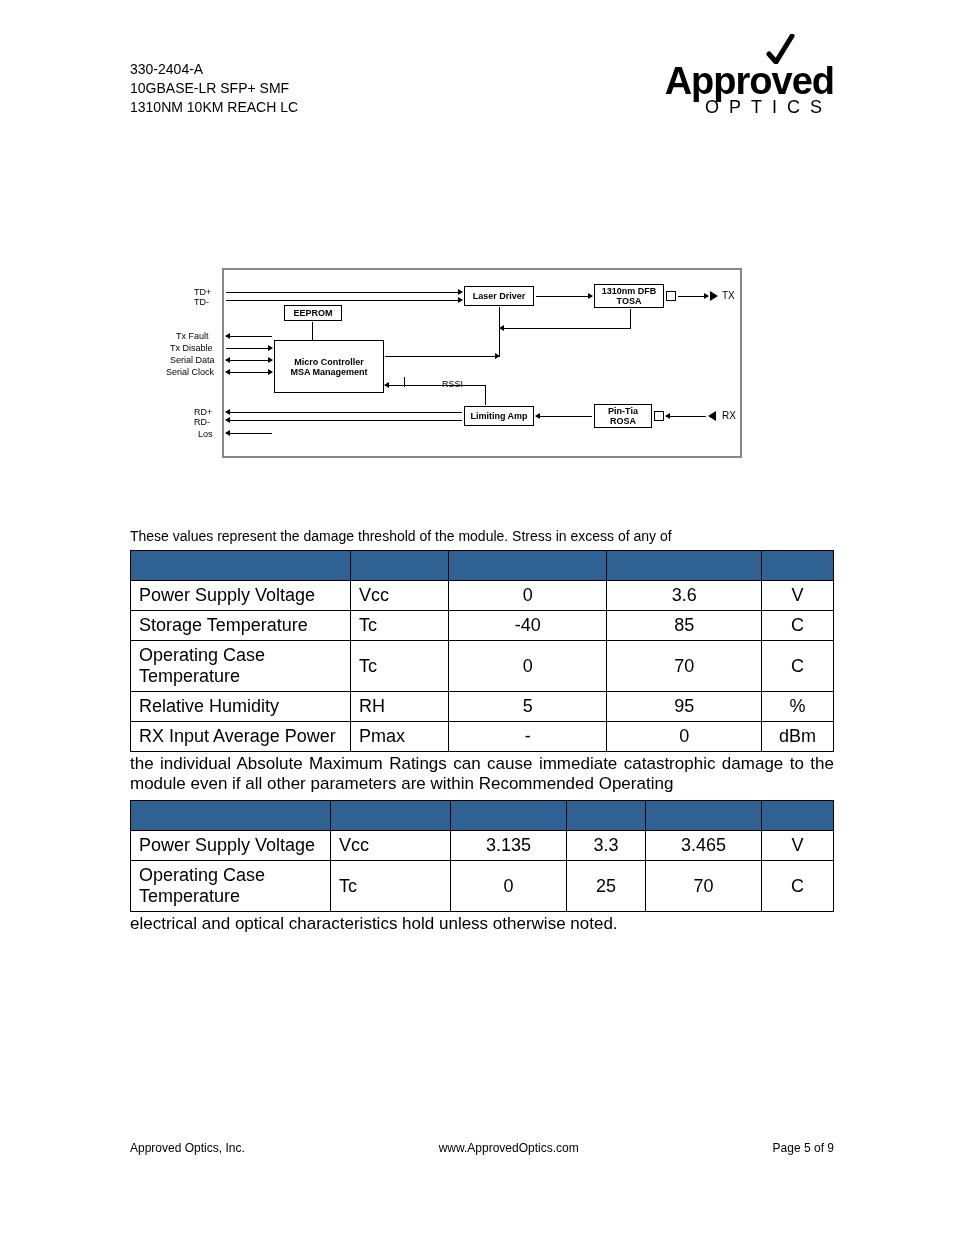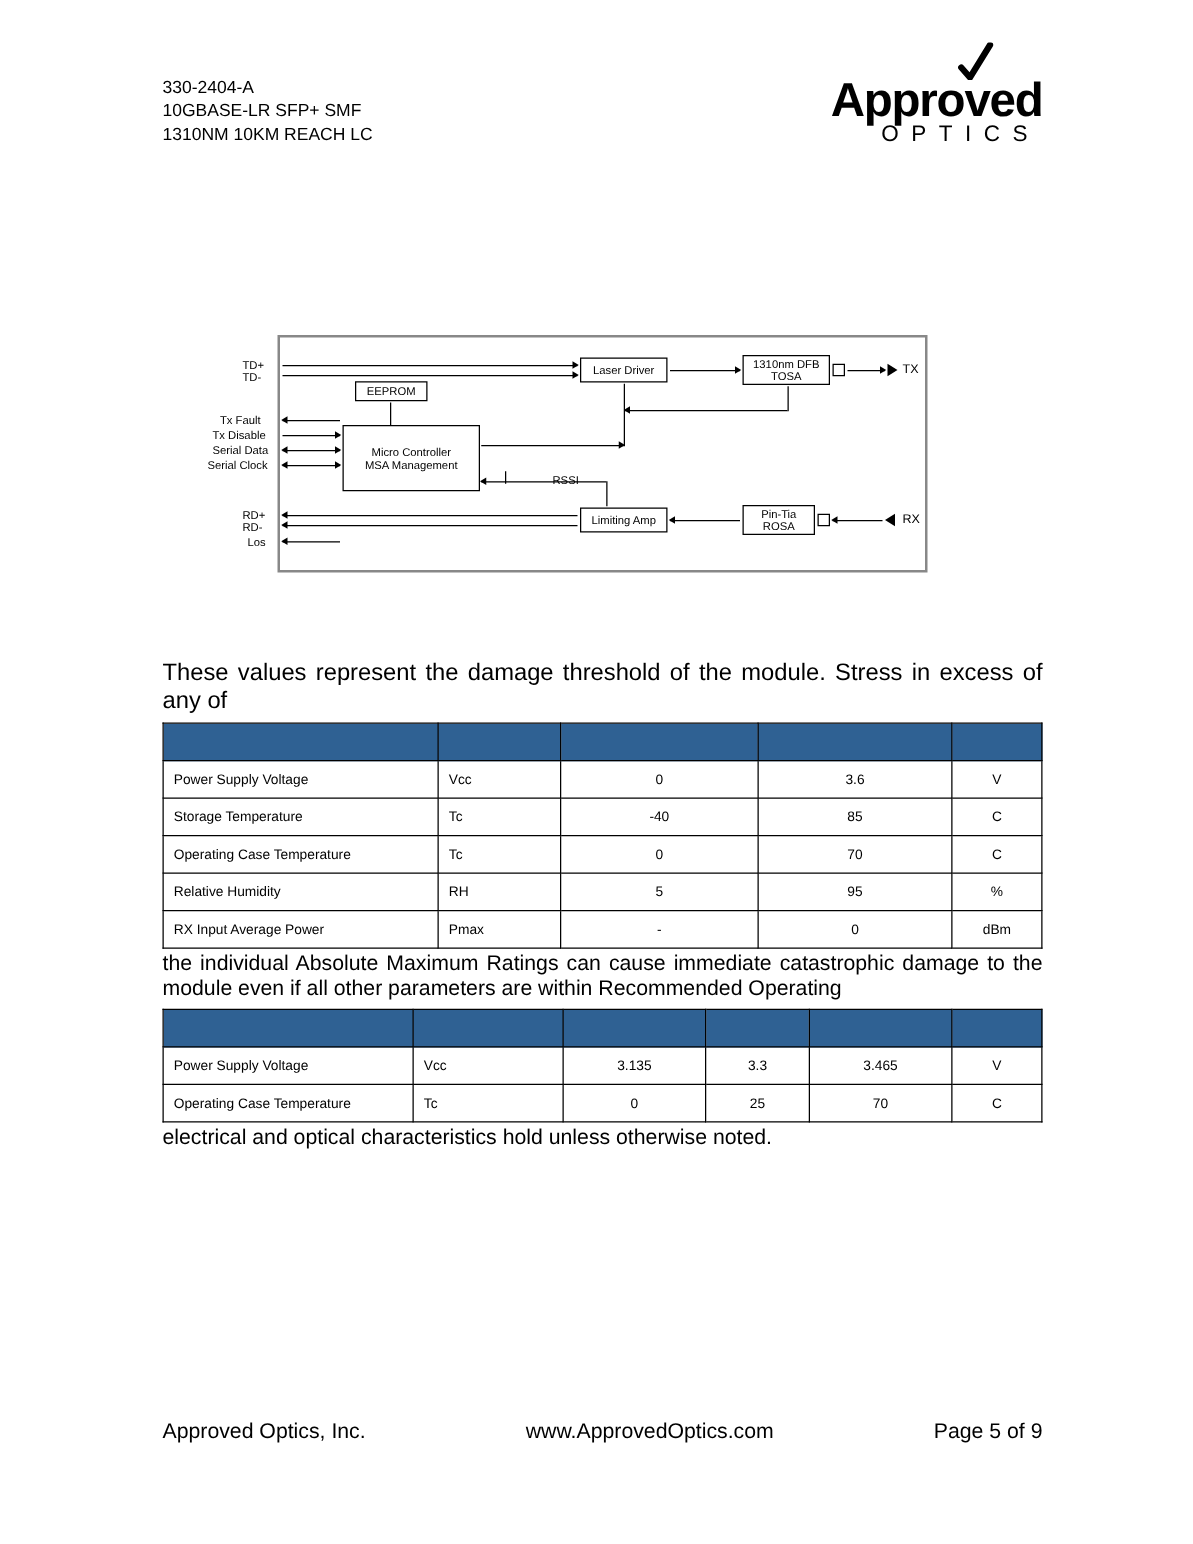"Laser Driver" .d-box { font-weight: none -> bold }
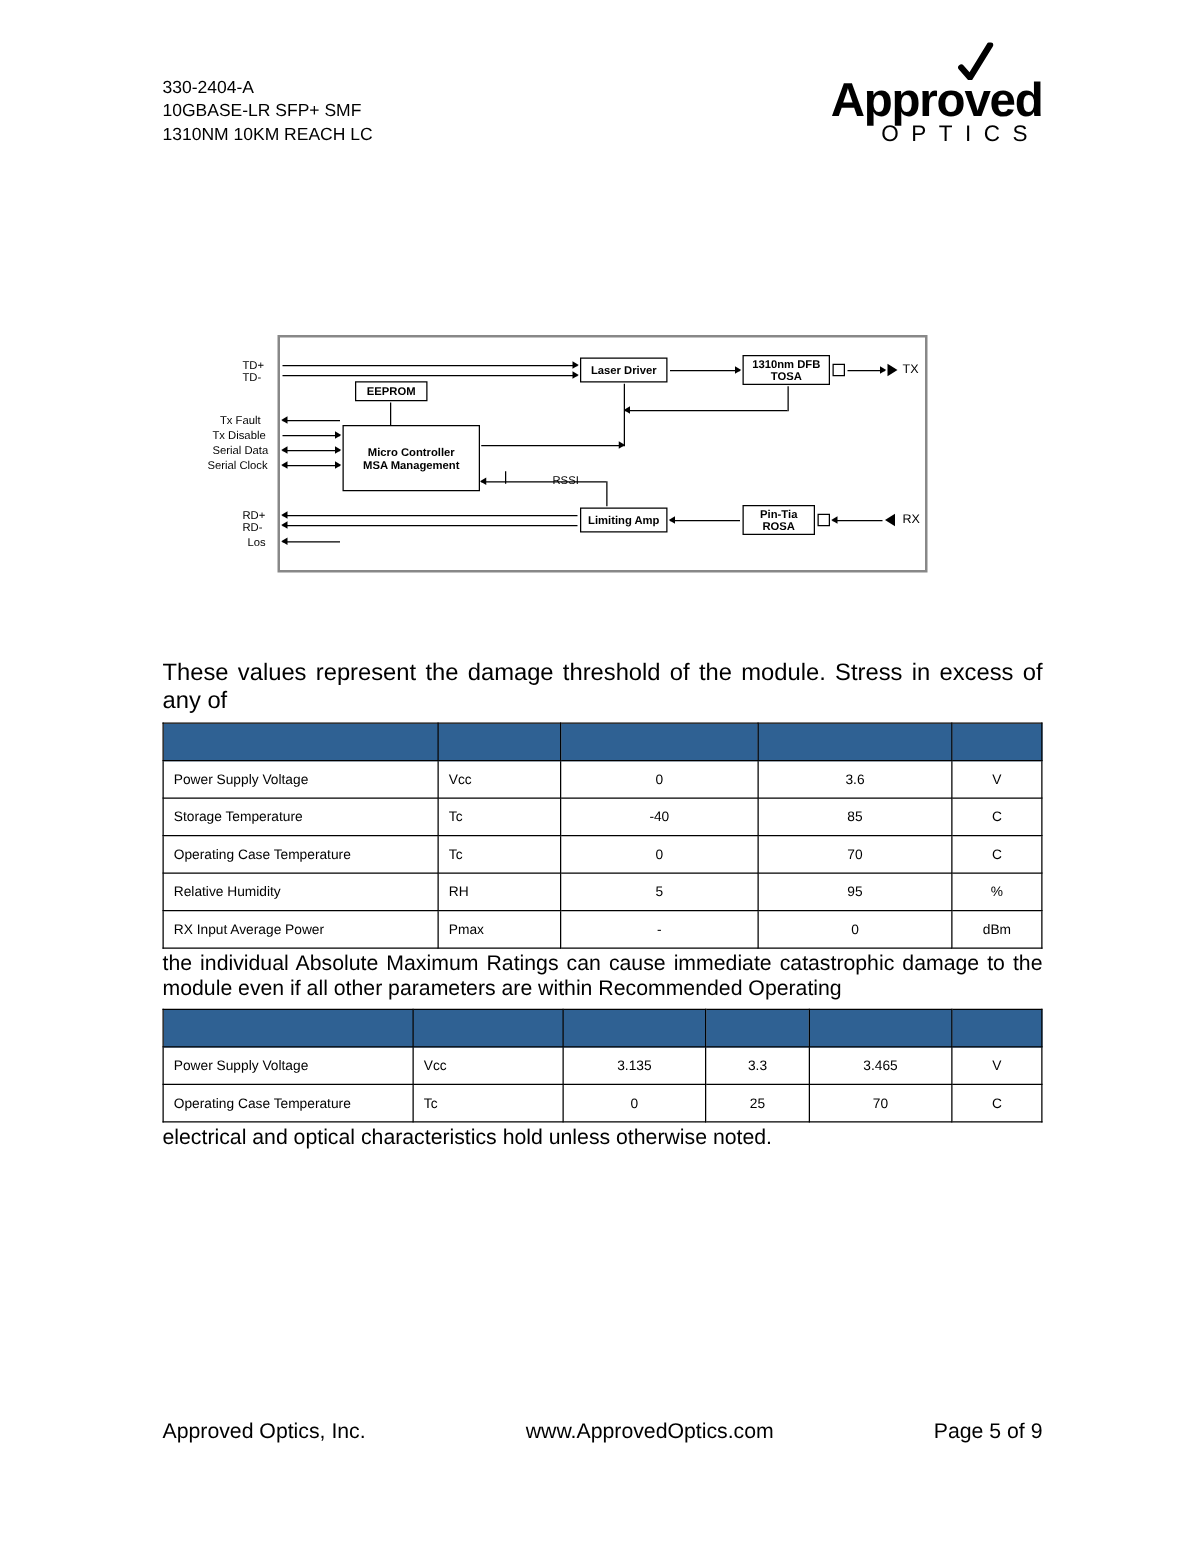"These values represent the damage" .intro { font-size: 19px -> 14px }
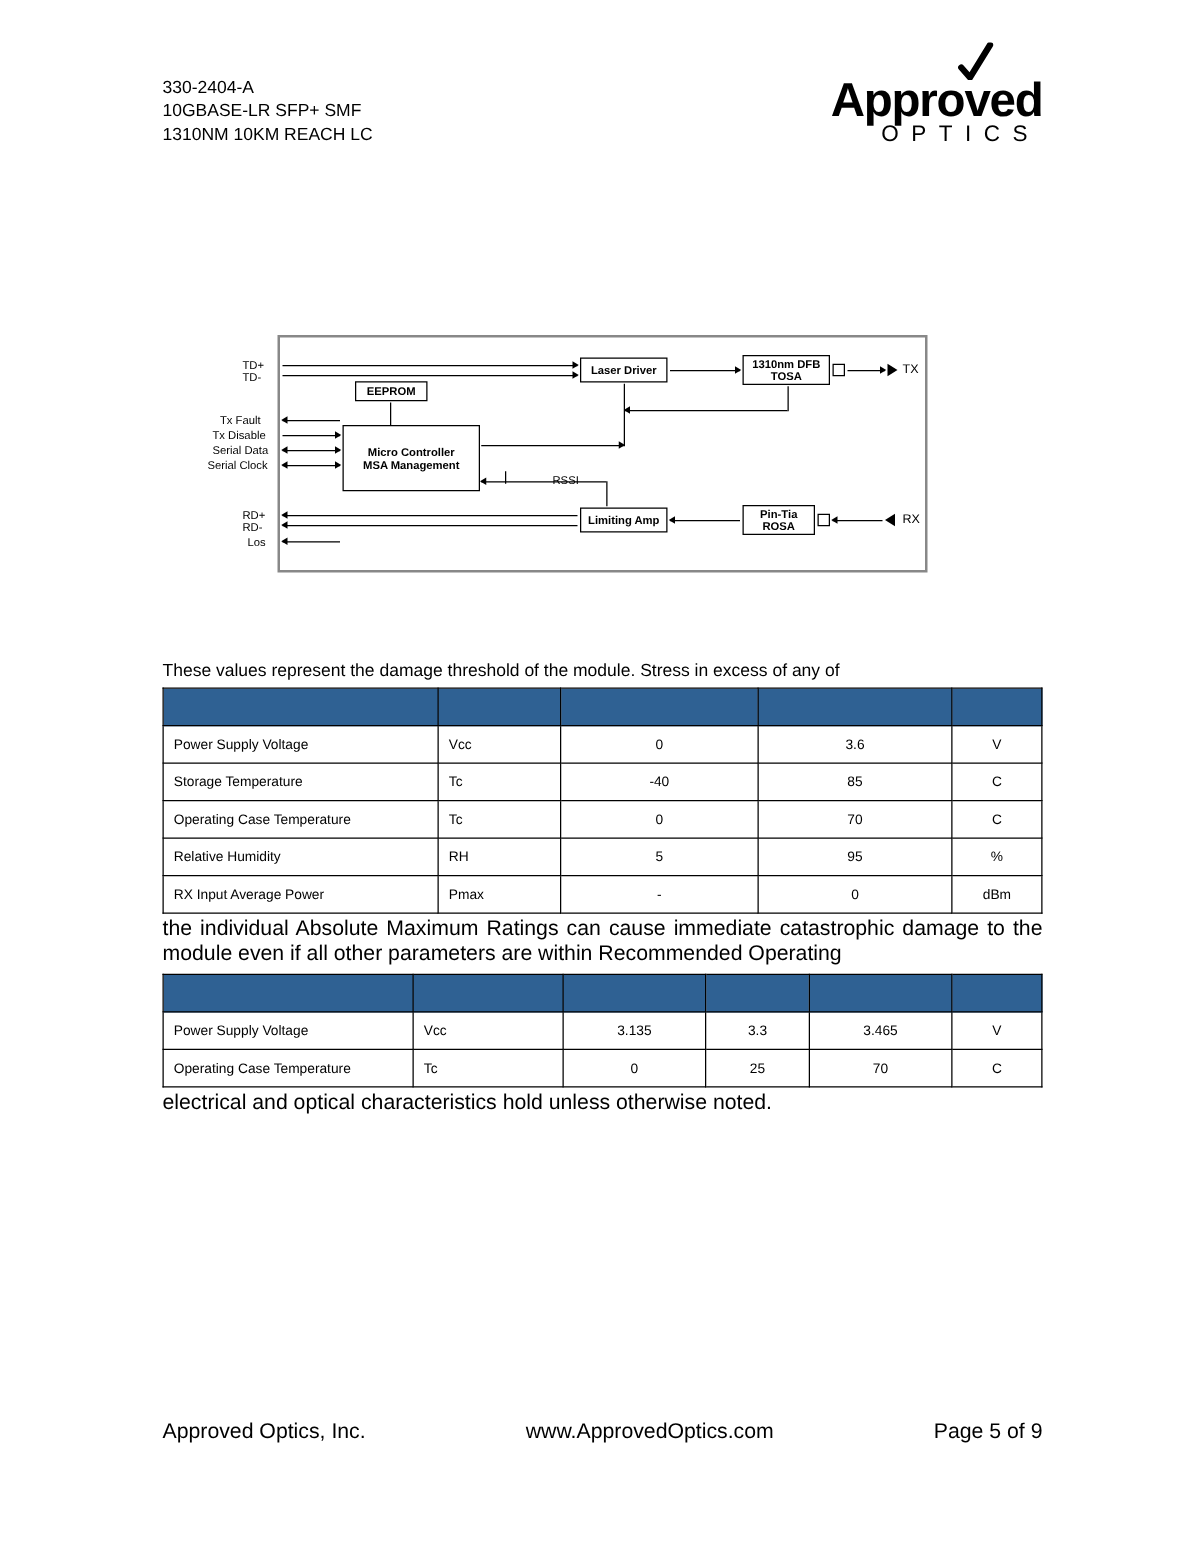"Power Supply Voltage" table { font-size: 11px -> 18px }
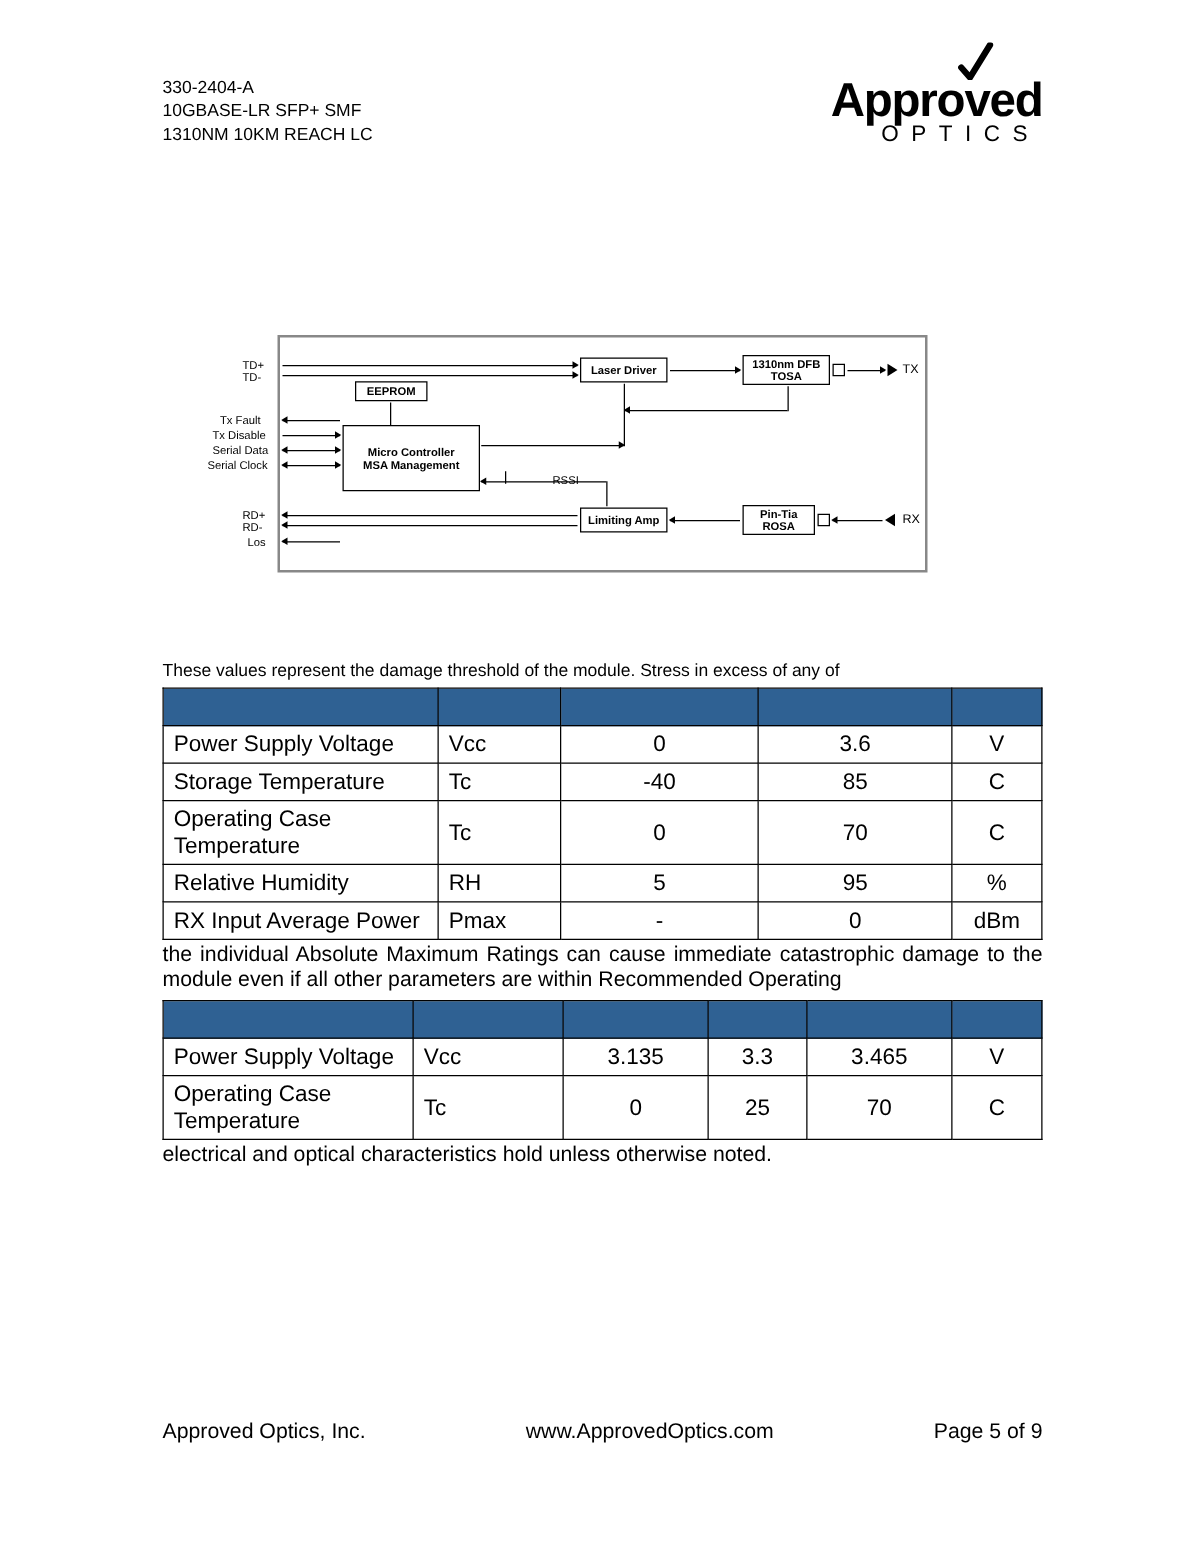"Approved Optics, Inc." .footer { font-size: 17px -> 12px }
